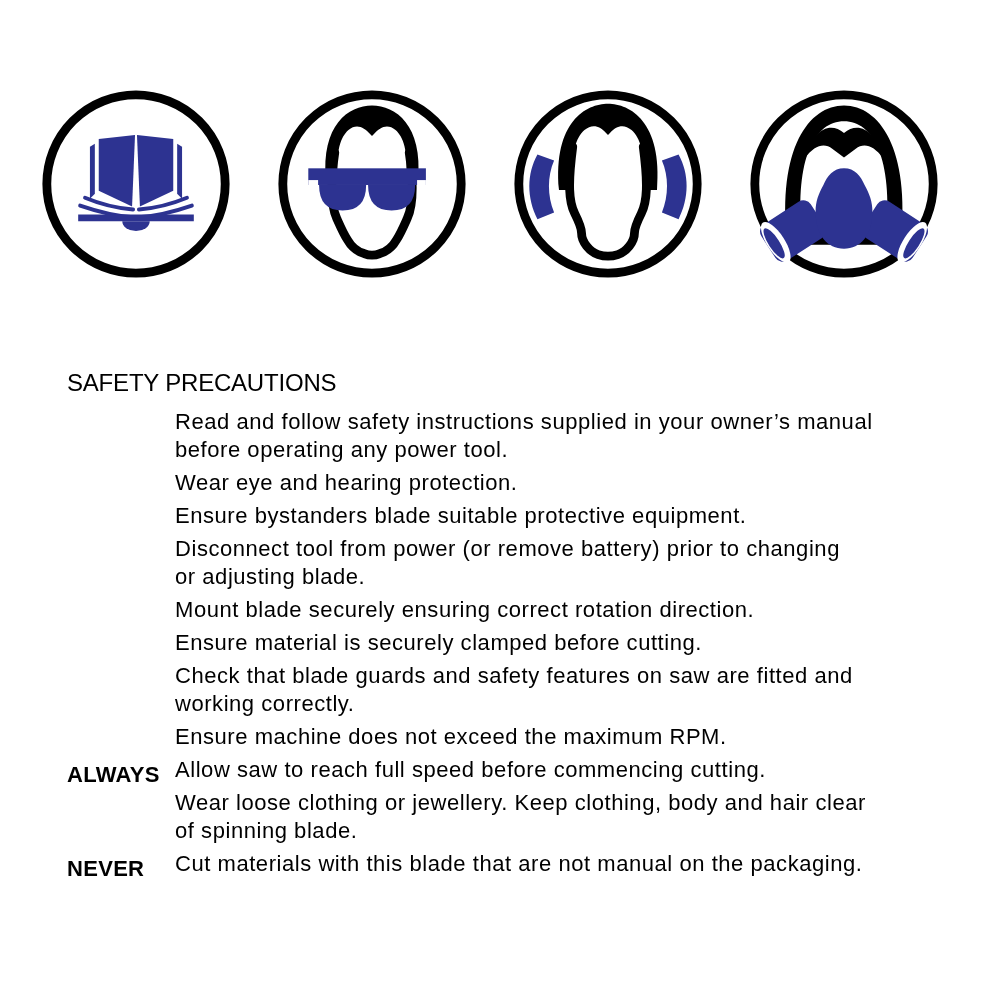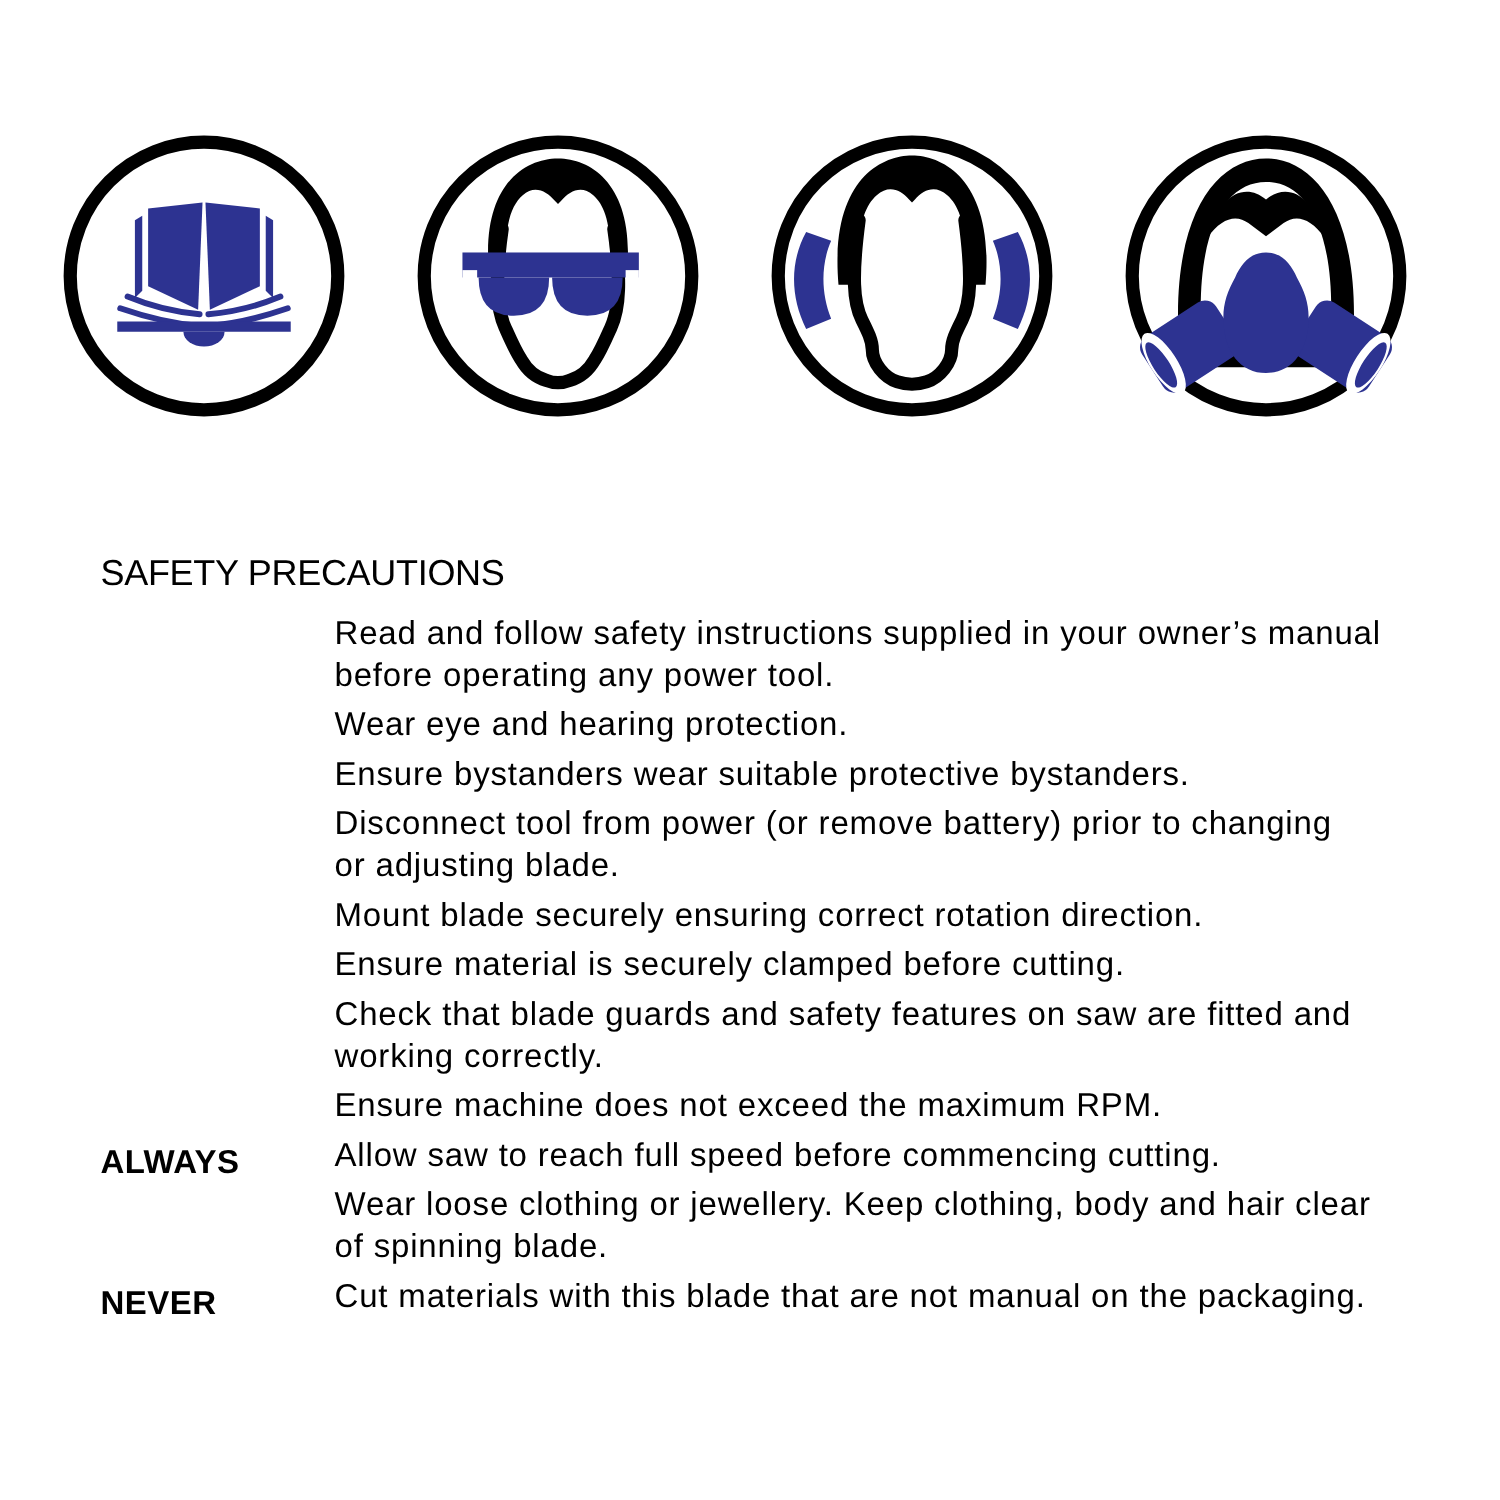"Read and follow safety instructions" .items-col { margin-left: 48px -> none }
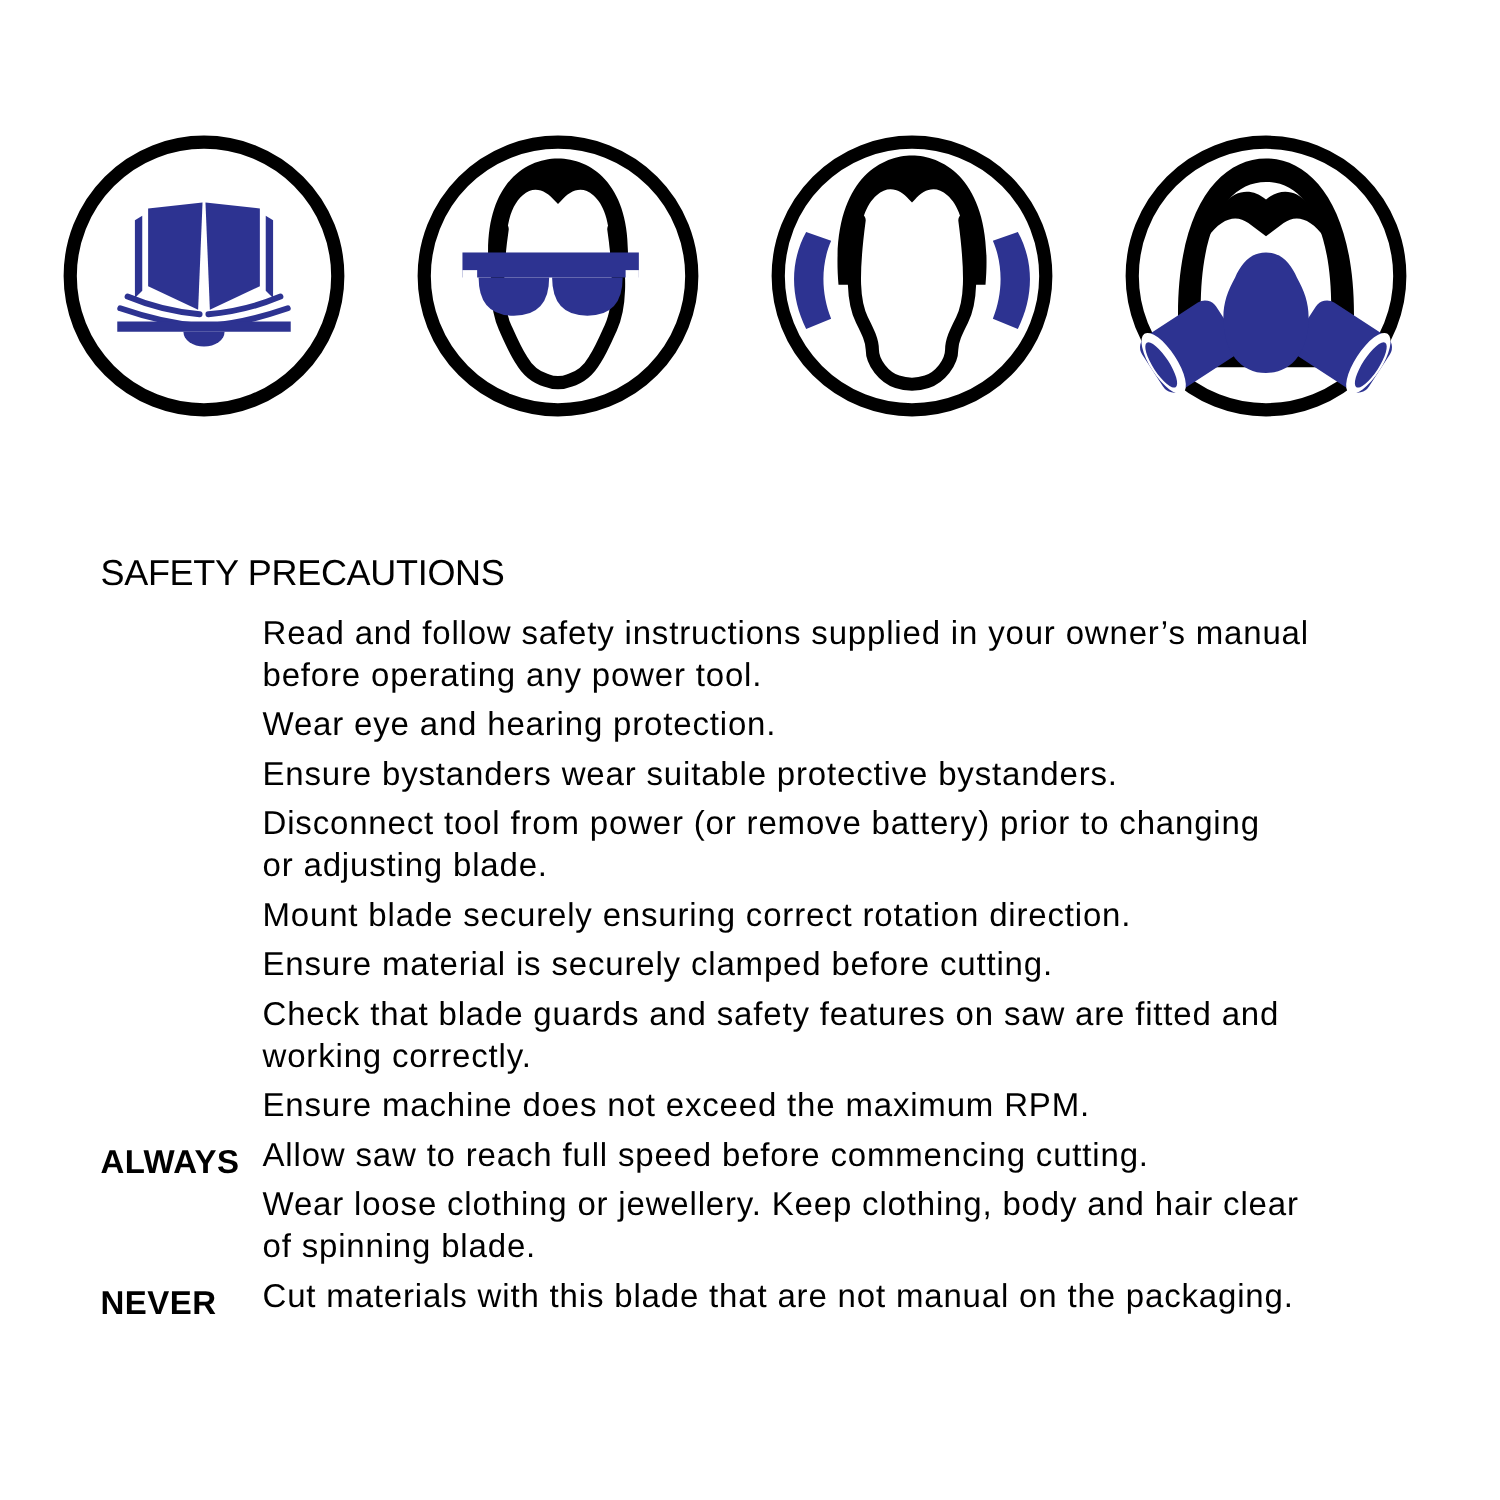"Ensure bystanders wear suitable" div.line { text: wear suitable protective bystanders -> blade suitable protective equipment }
